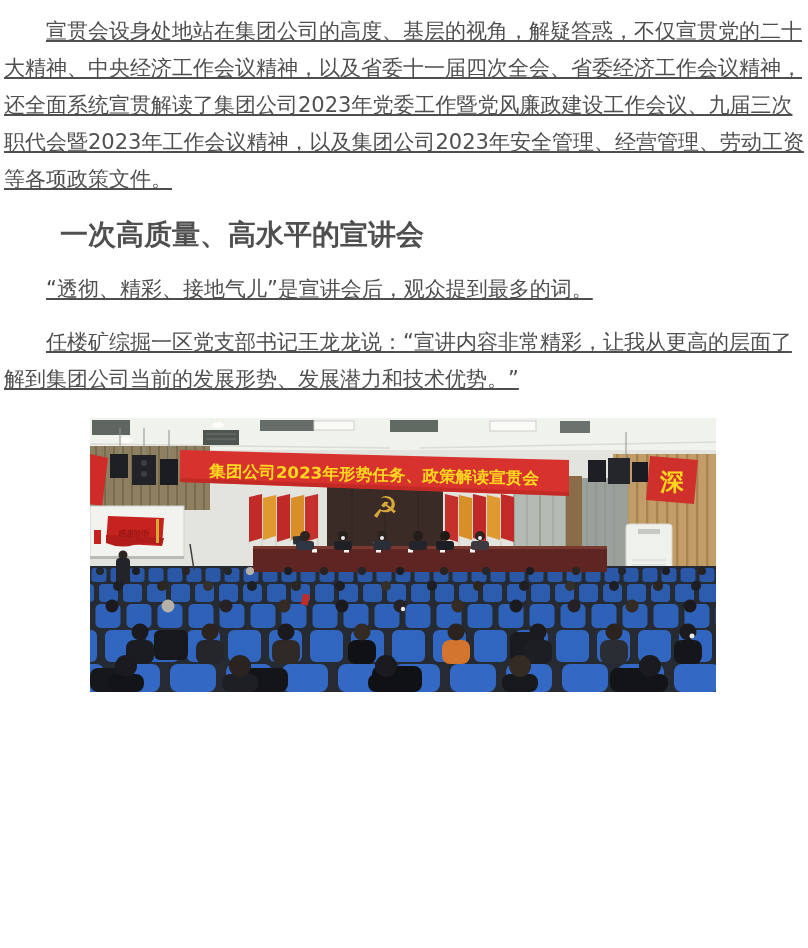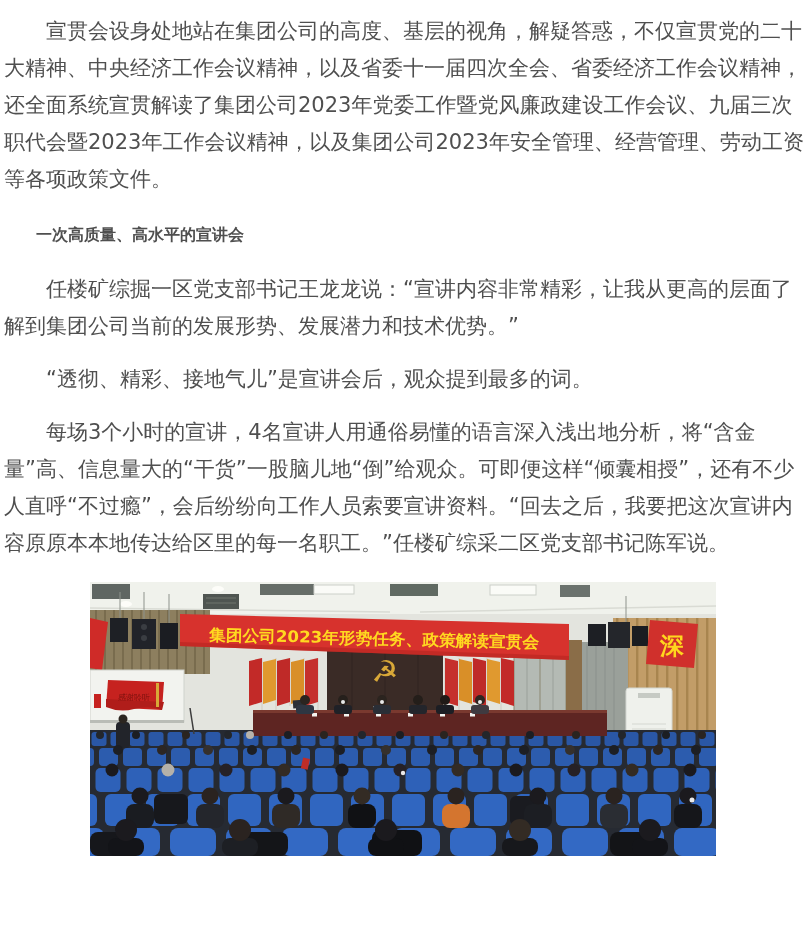"宣贯会设身处地站在集团公司的高度、基层的视角，解疑答惑，不仅宣贯党的二十大精神、" .article p { text-decoration: none -> underline }
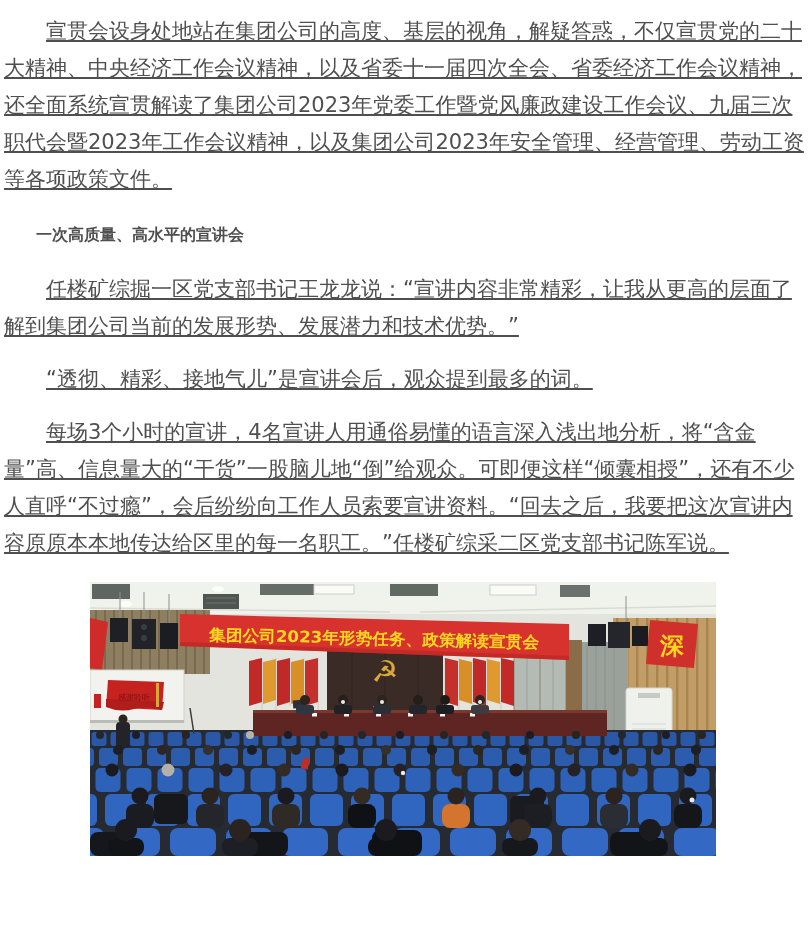"一次高质量、高水平的宣讲会" .article h2 { font-size: 16px -> 28px }
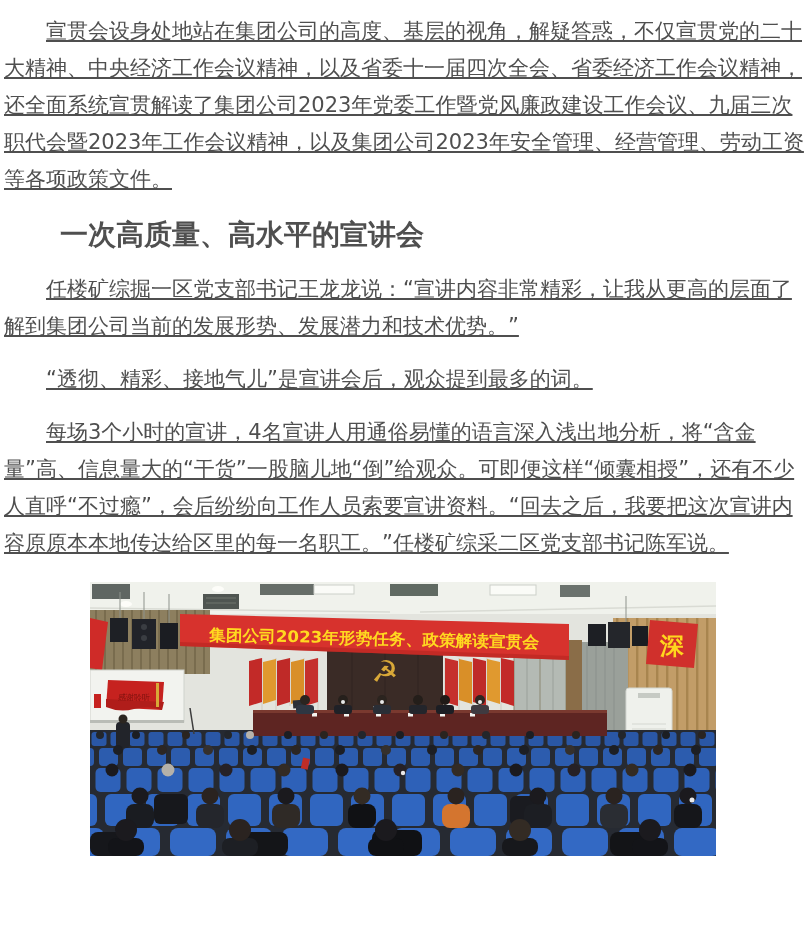"任楼矿综掘一区党支部书记王龙龙说：“宣讲内容非常精彩，让我从更高的层面了解到集团" p { order: before "“透彻、精彩、接地气儿”是宣讲会后，观众提到最多的词。" -> after "“透彻、精彩、接地气儿”是宣讲会后，观众提到最多的词。" }
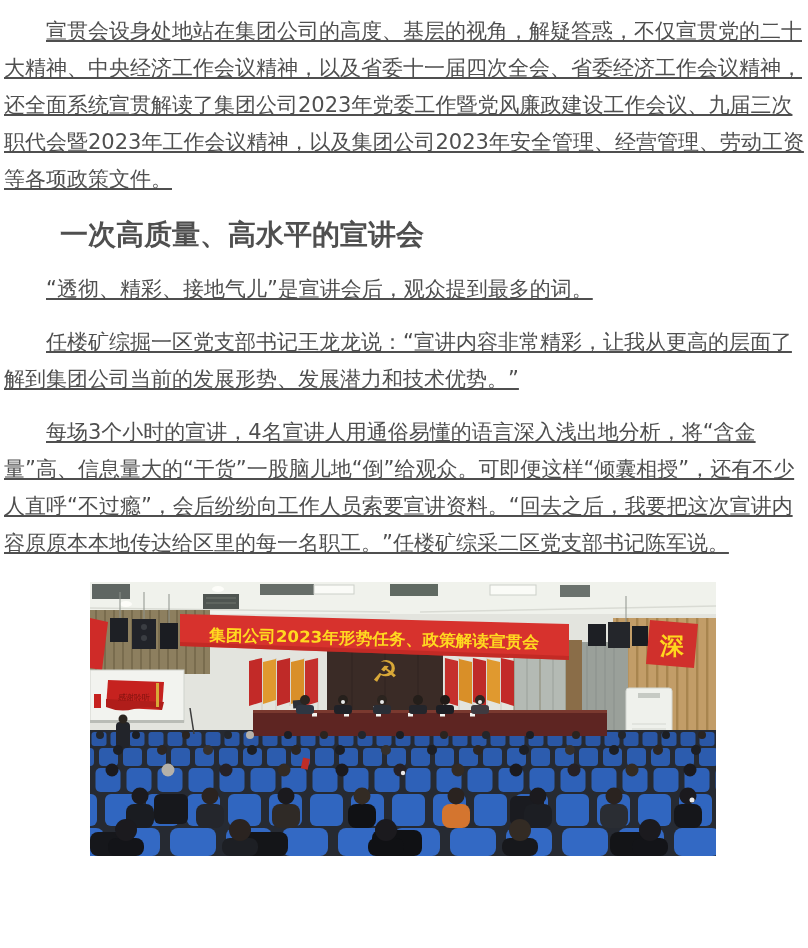"每场3个小时的宣讲，4名宣讲人用通俗易懂的语言深入浅出地分析，将“含金量”高、信" p { html: <p>每场3个小时的宣讲，4名宣讲人用通俗易懂的语言深入浅出地分析，将“含金量”高、信息量大的“干货”一股脑儿地“倒”给观众。可即便这样“倾囊相授”，还有不少人直呼“不过瘾”，会后纷纷向工作人员索要宣讲资料。“回去之后，我要把这次宣讲内容原原本本地传达给区里的每一名职工。”任楼矿综采二区党支部书记陈军说。</p> -> none }
